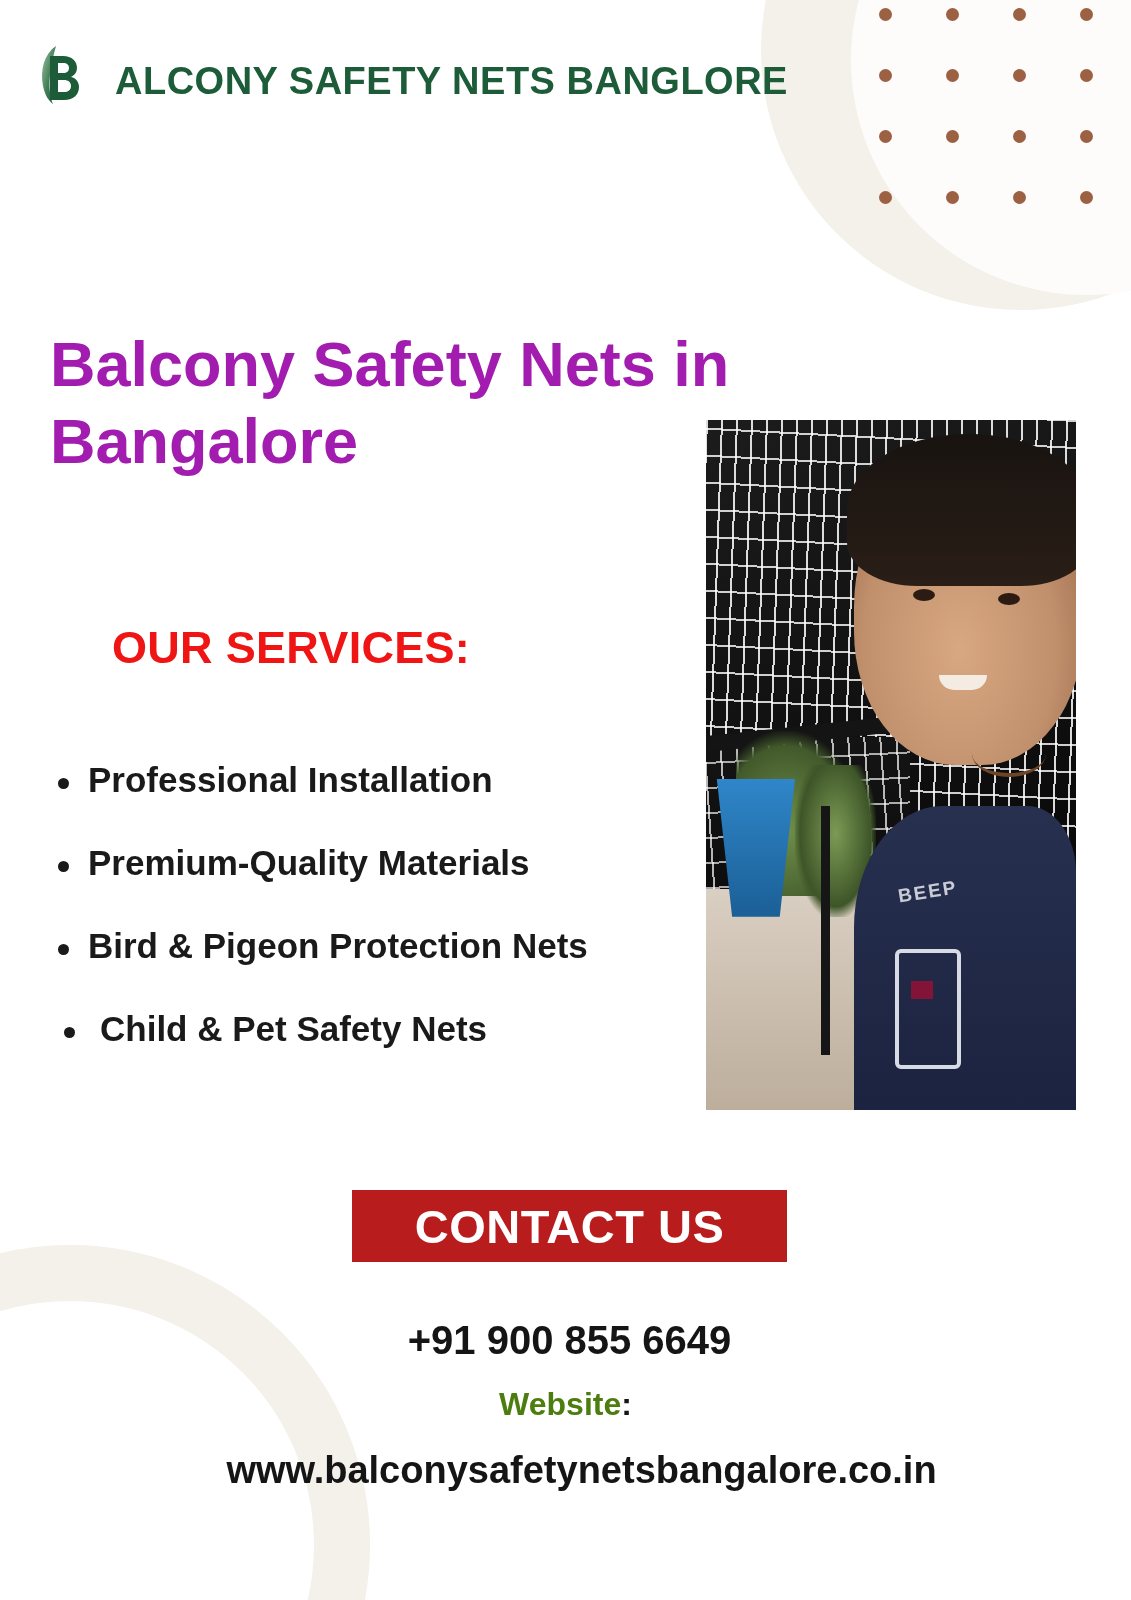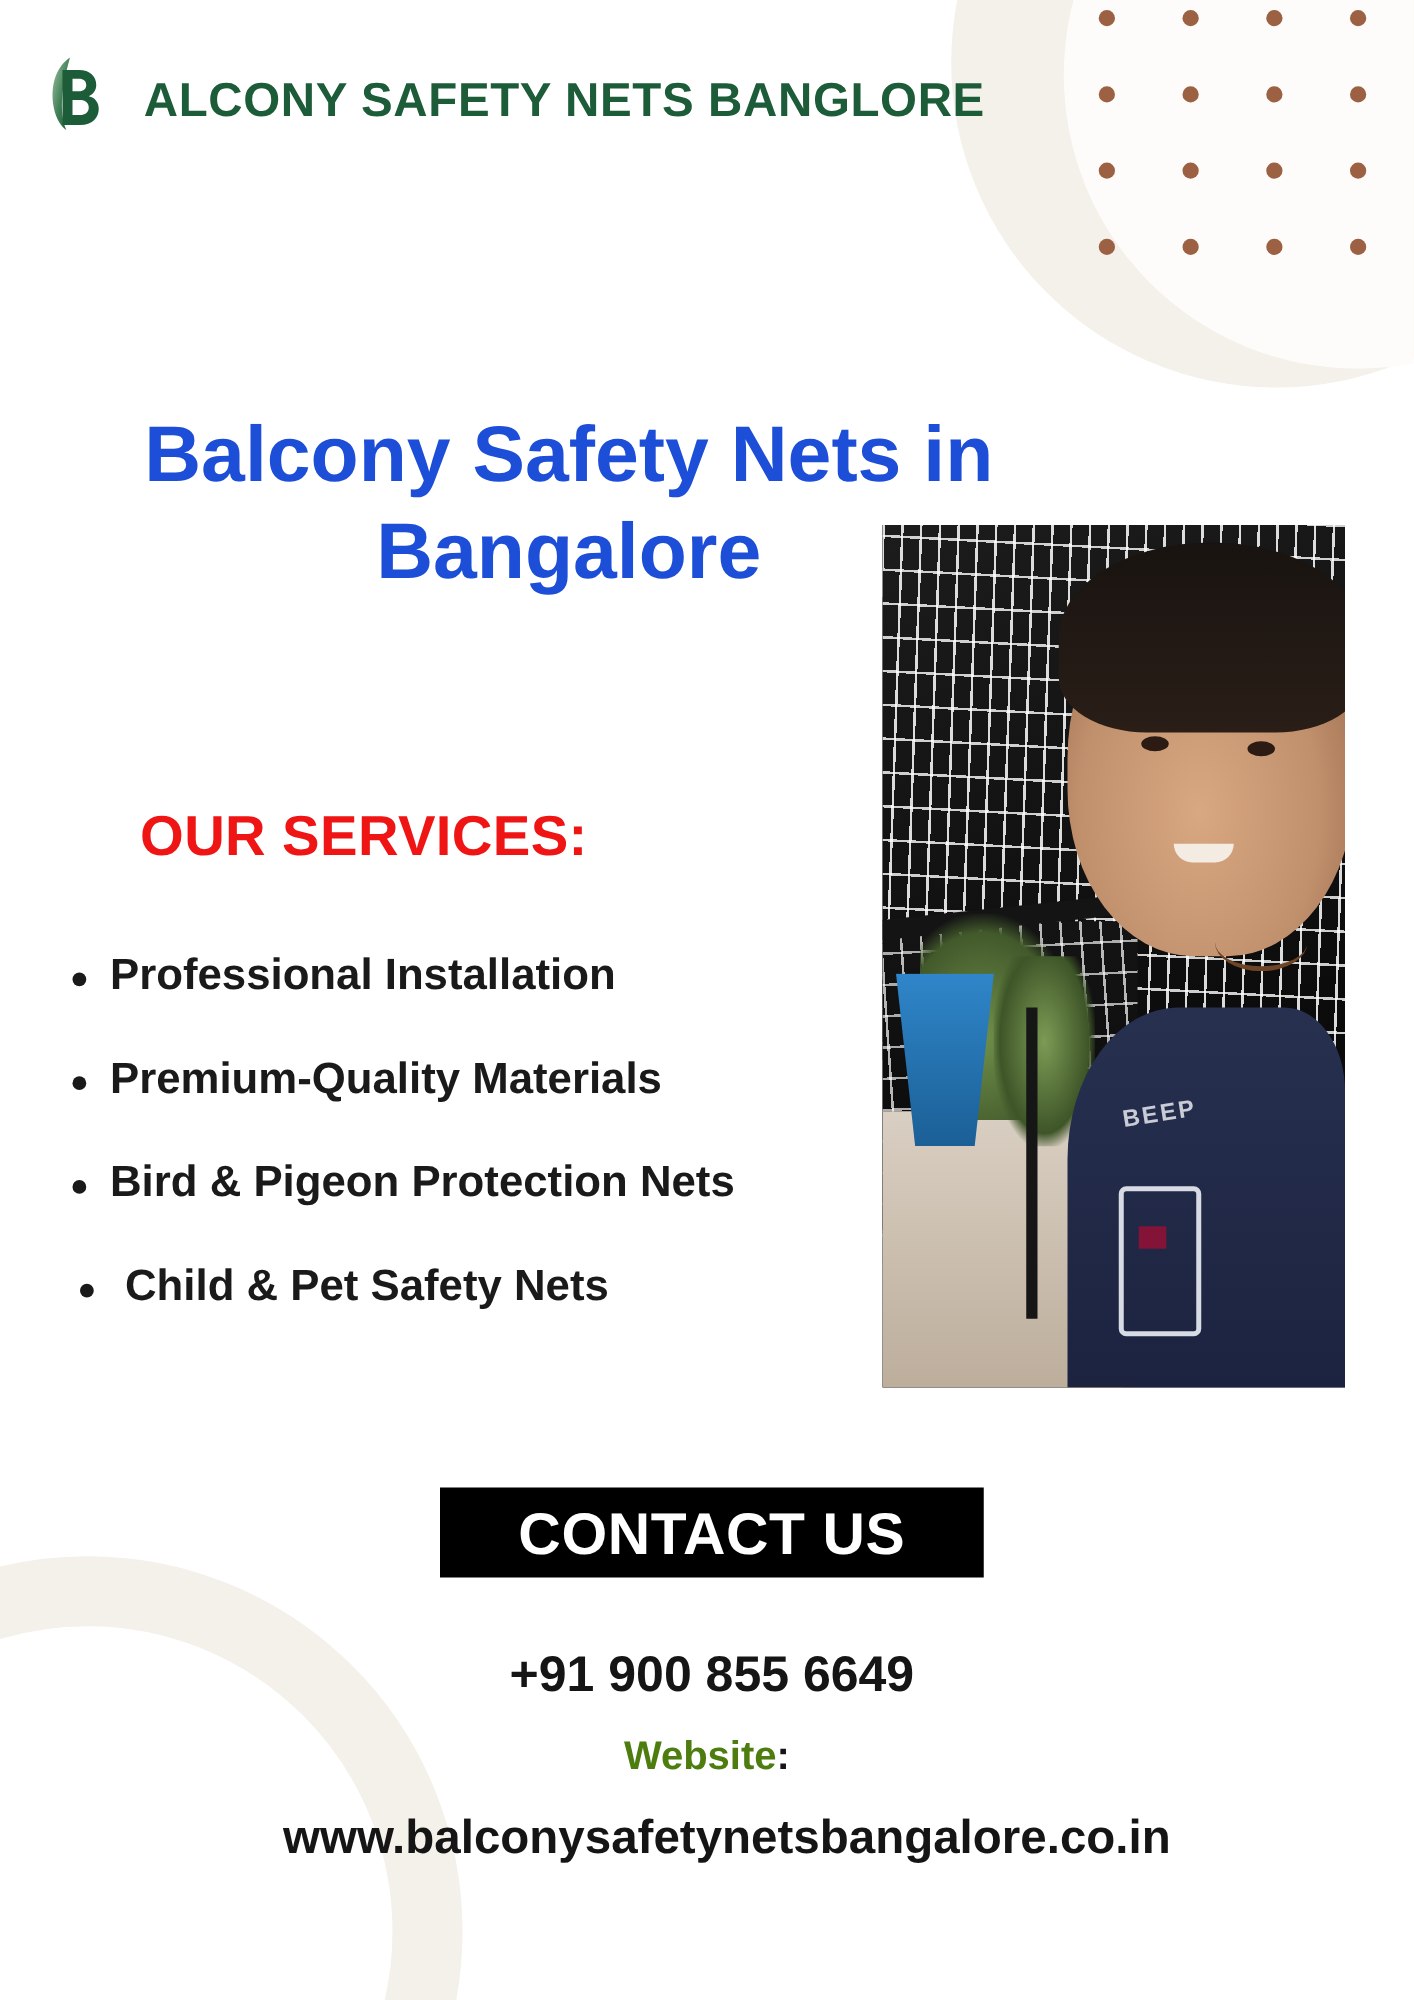"Balcony Safety Nets in Bangalore" .headline { color: #1d4ed8 -> #a21caf; text-align: center -> none }
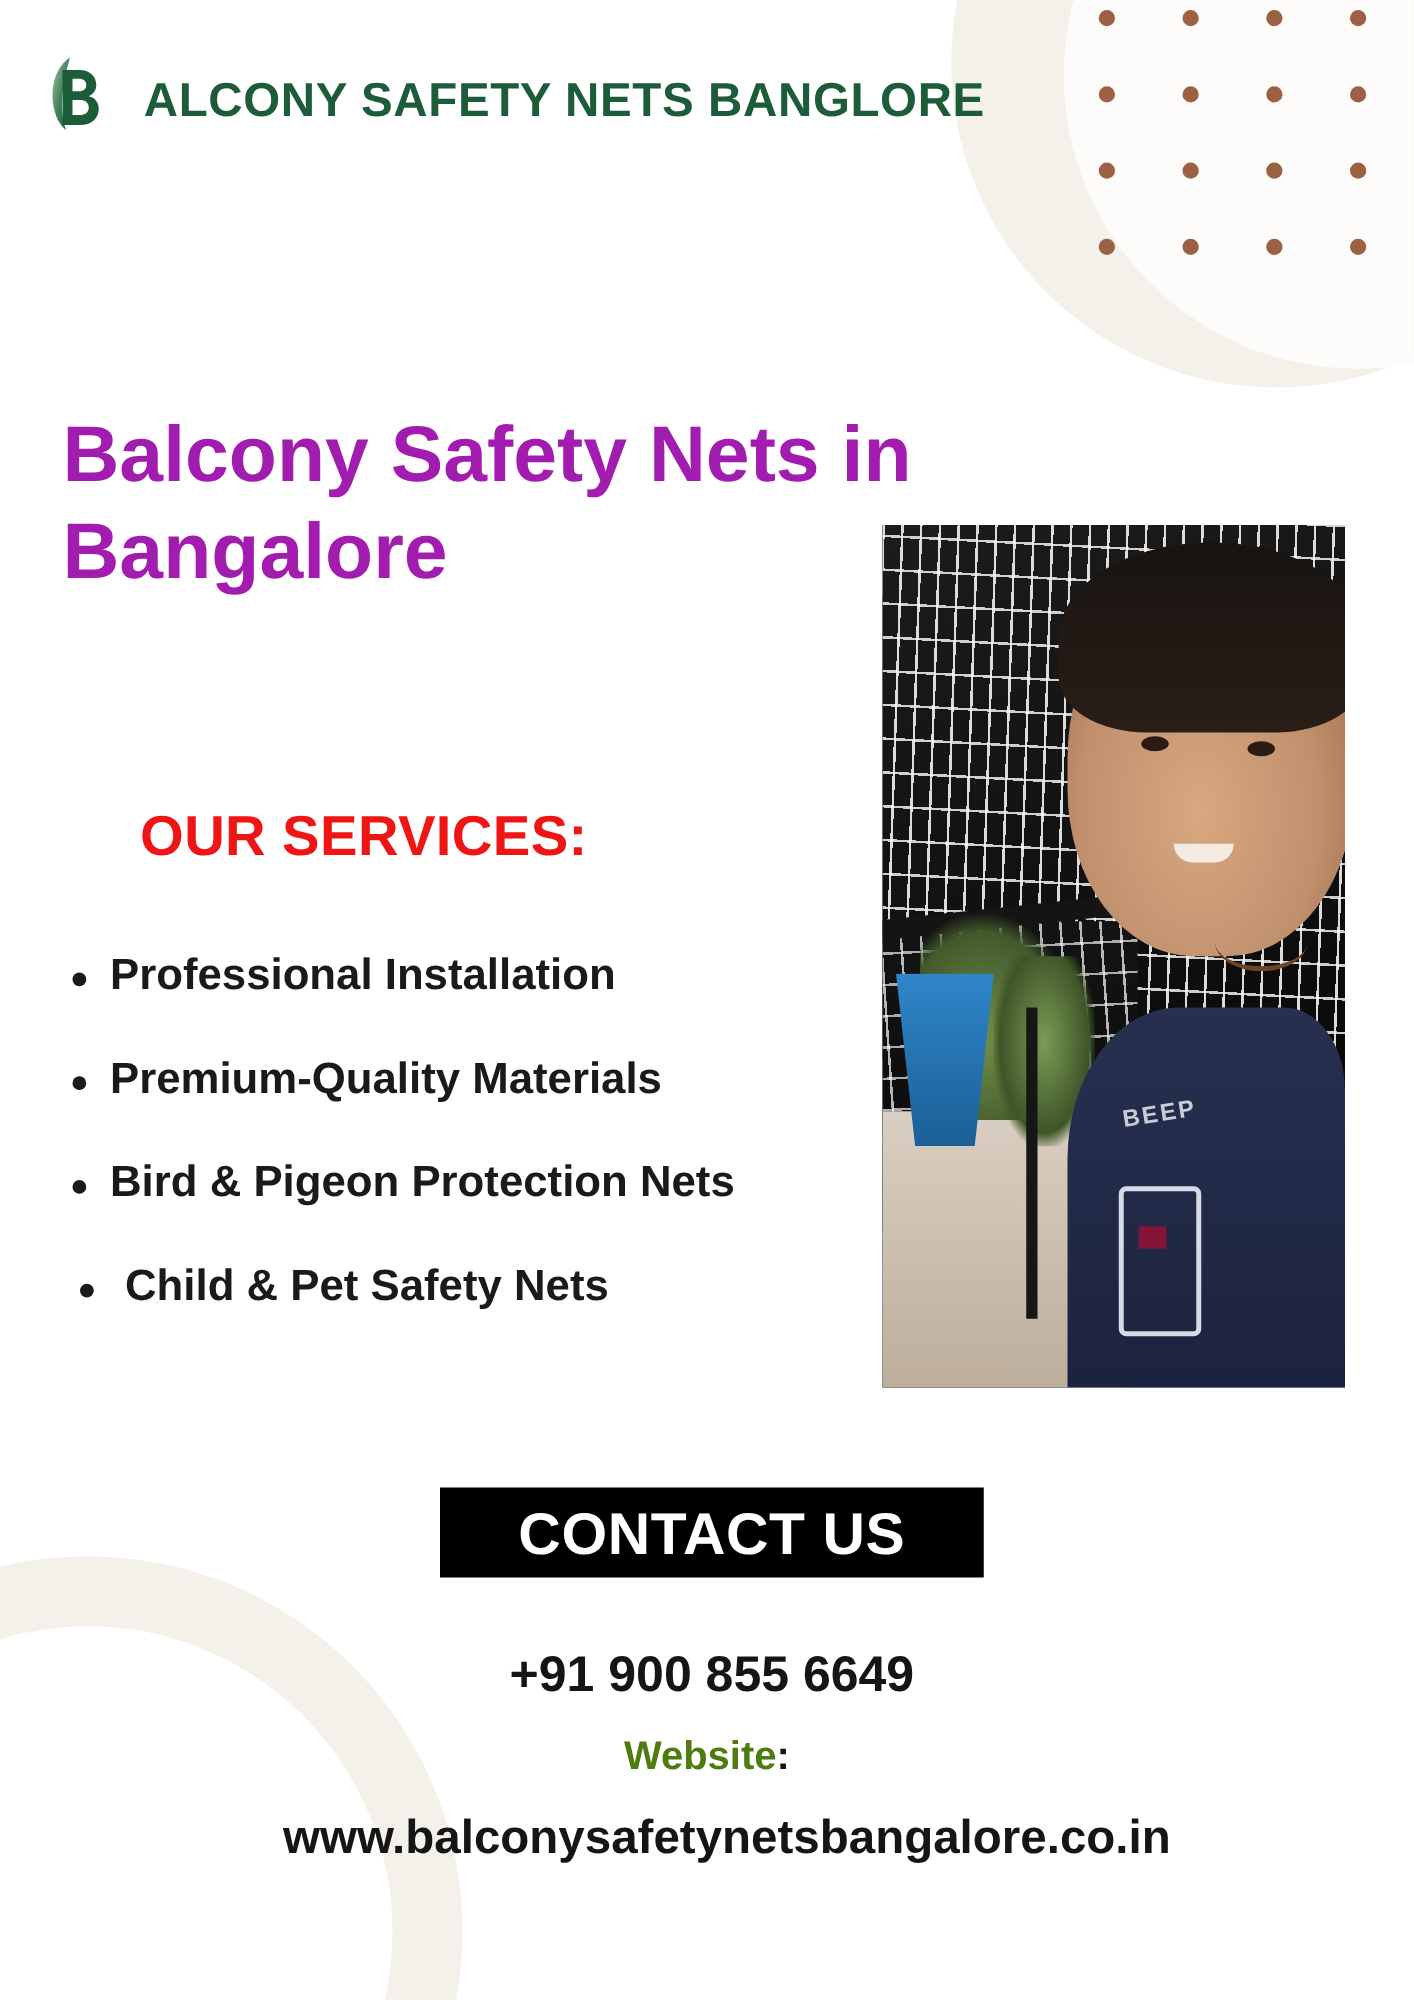"OUR SERVICES:" .services-title { top: 643px -> 622px }
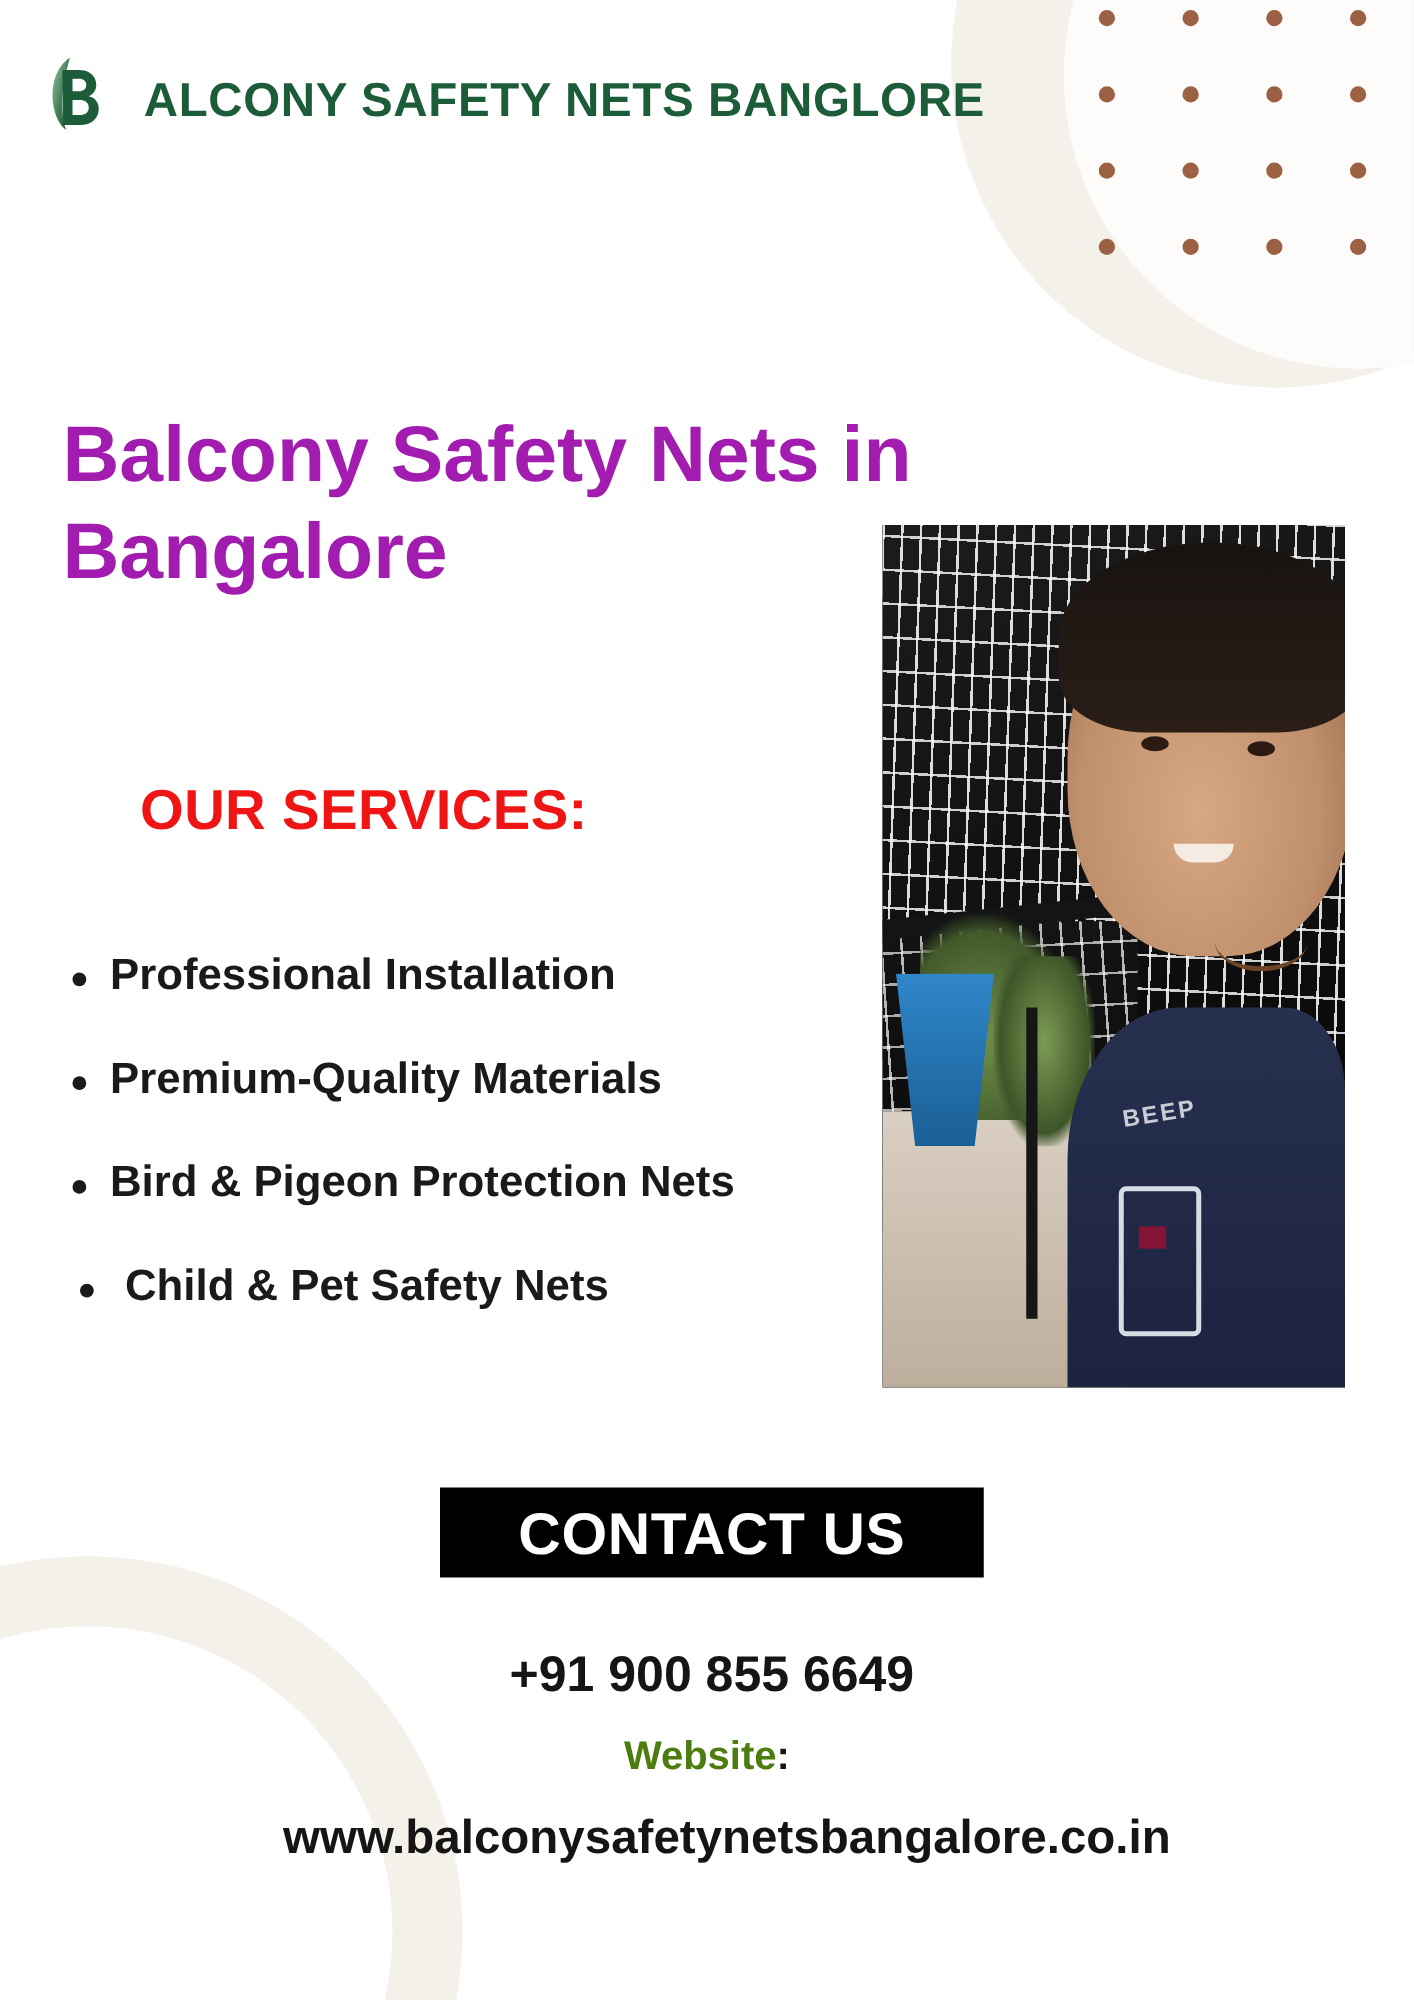"CONTACT US" .contact-banner { background: #000000 -> #b91c1c }
